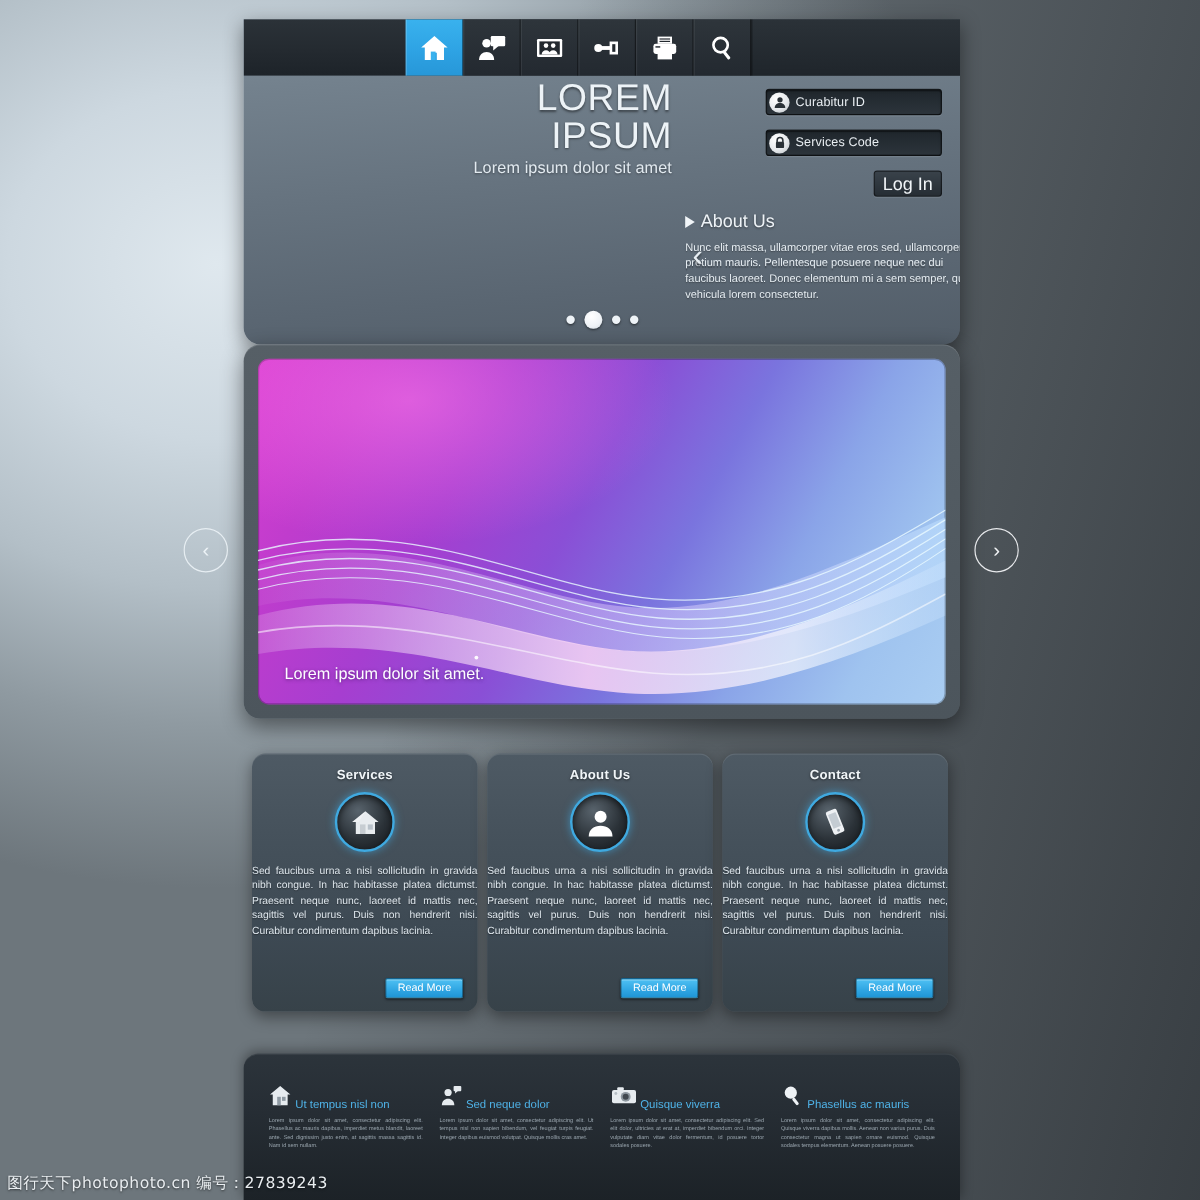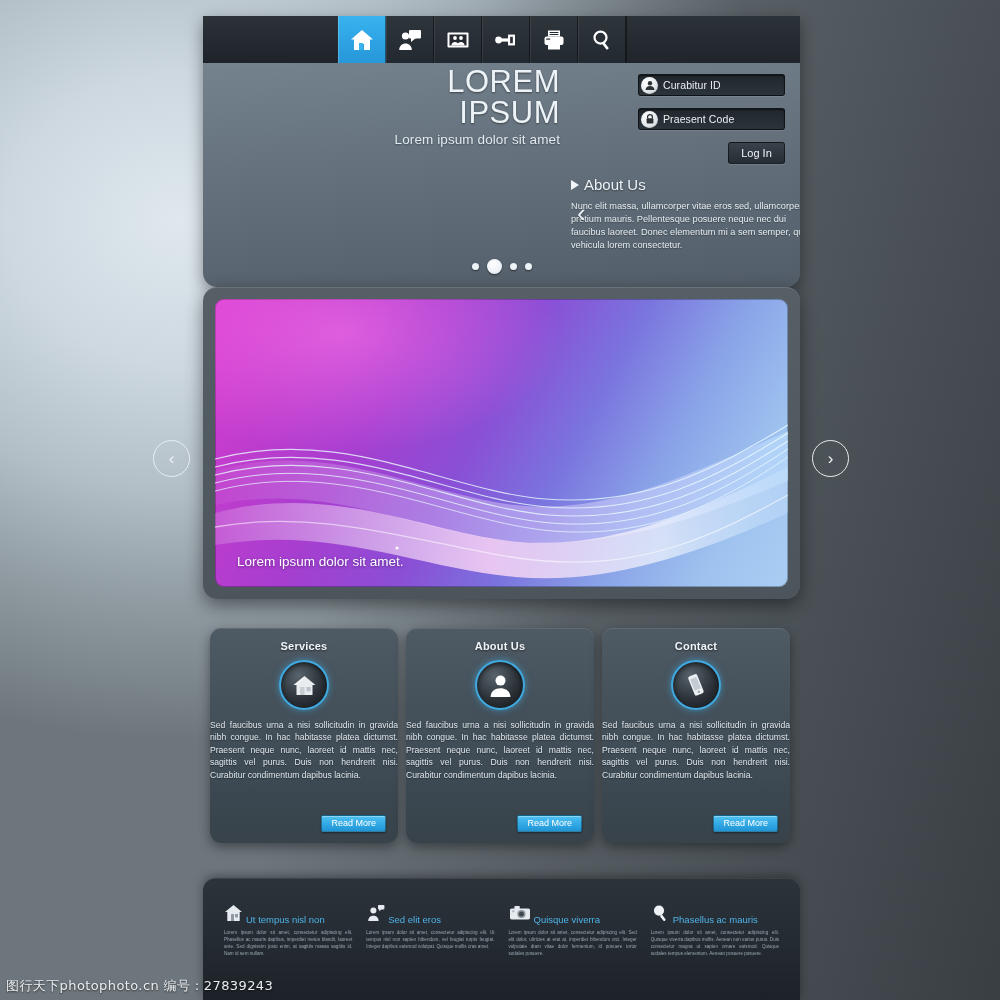"Praesent Code" span.lf-txt { text: Praesent -> Services }
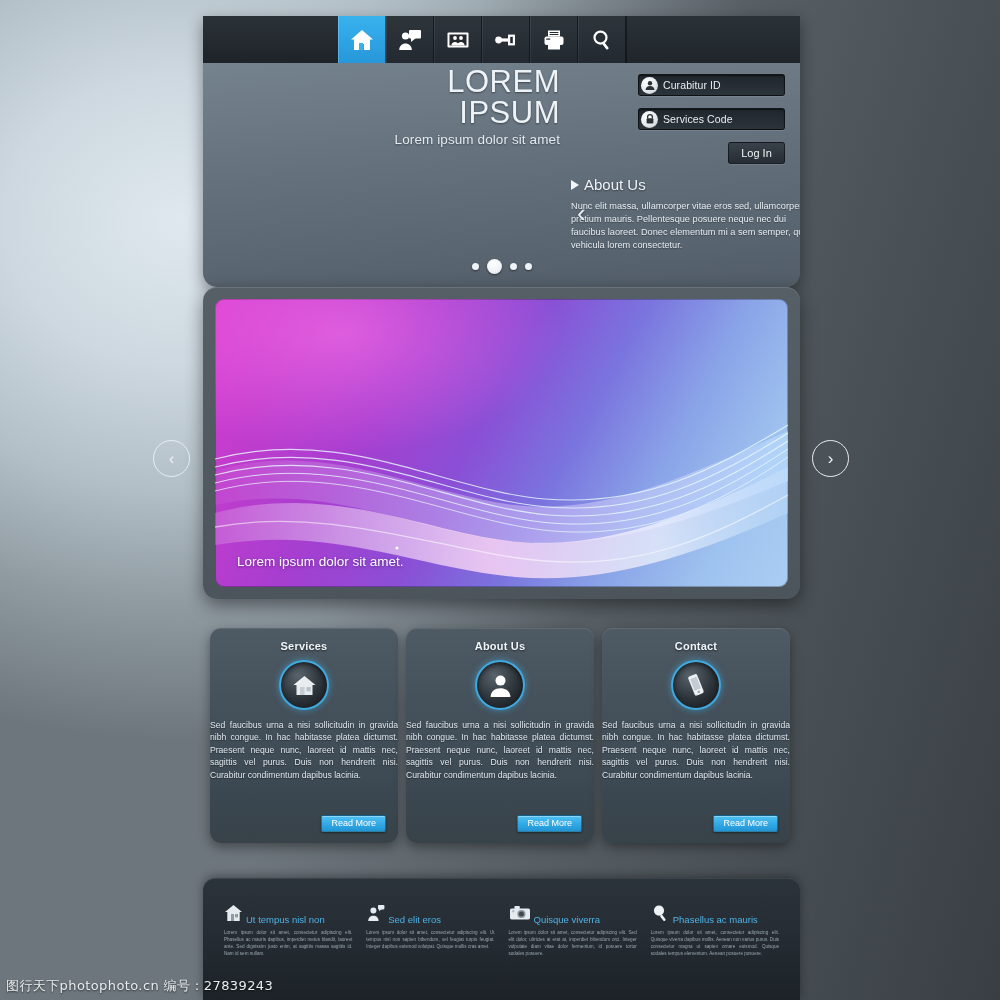"Log In" .loginbtn { font-size: 11px -> 15px }
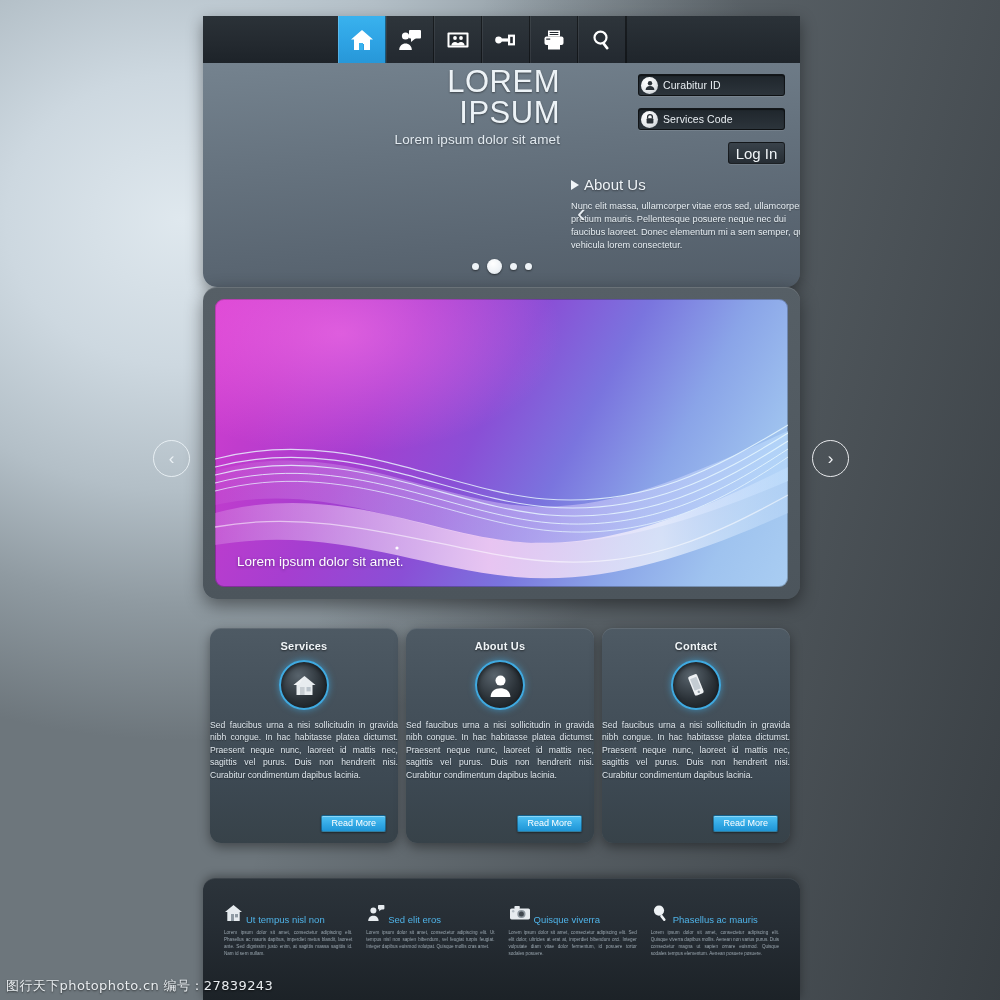"Sed elit eros" span.ft { text: elit eros -> neque dolor }
